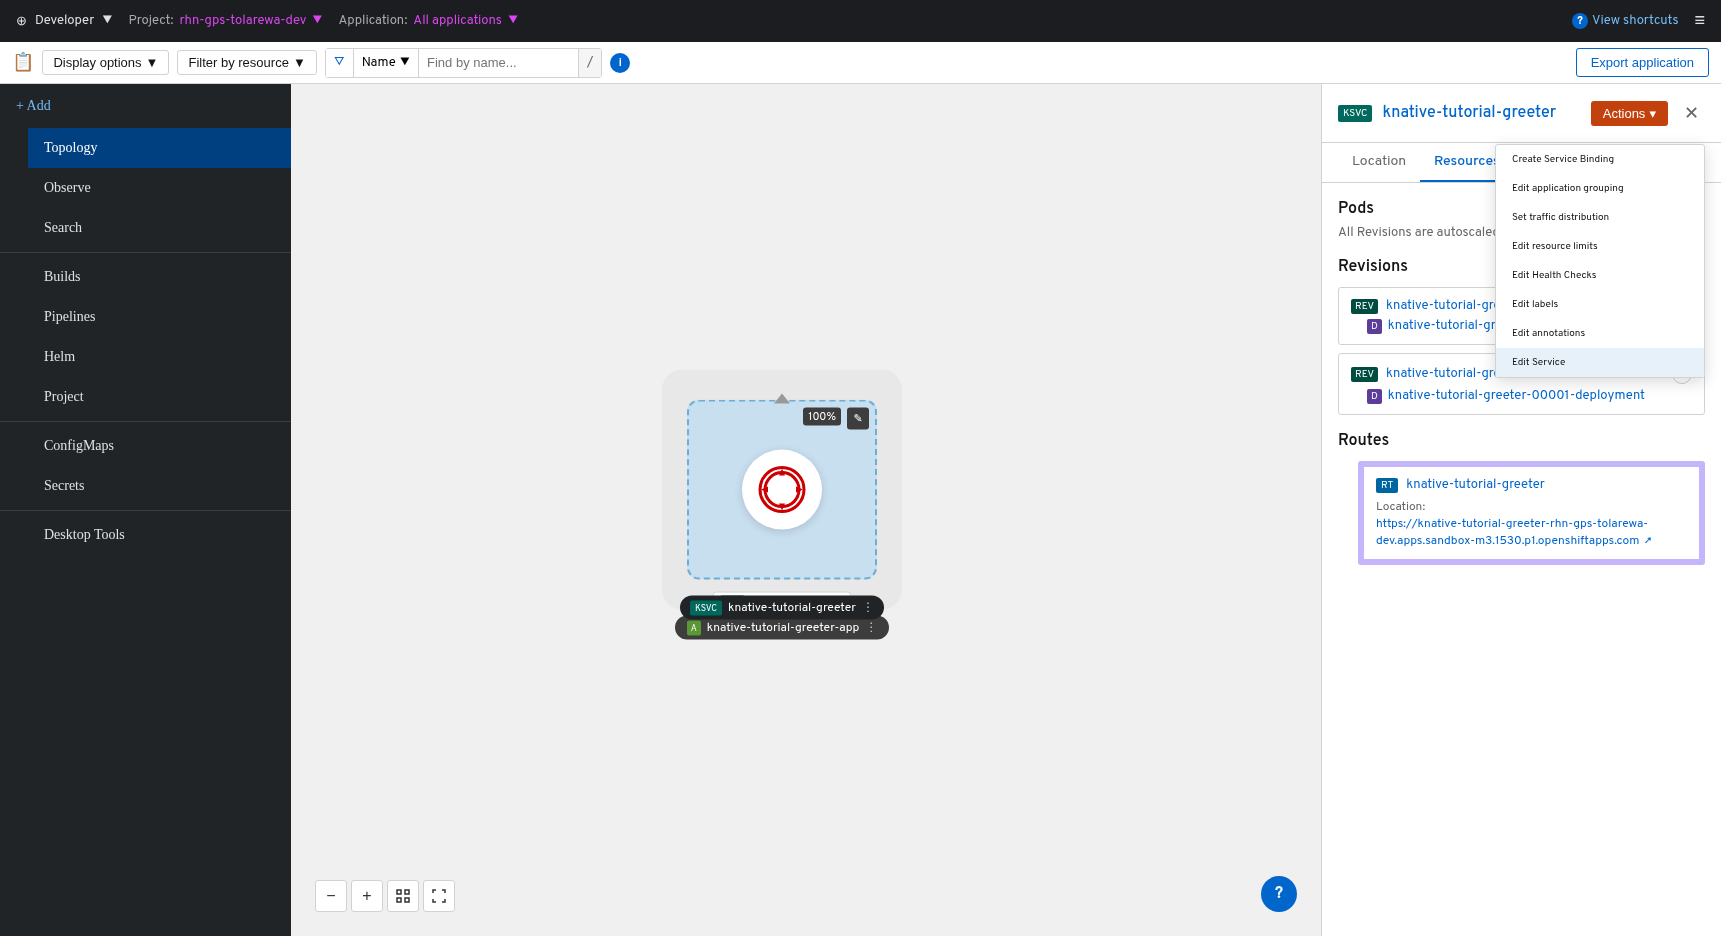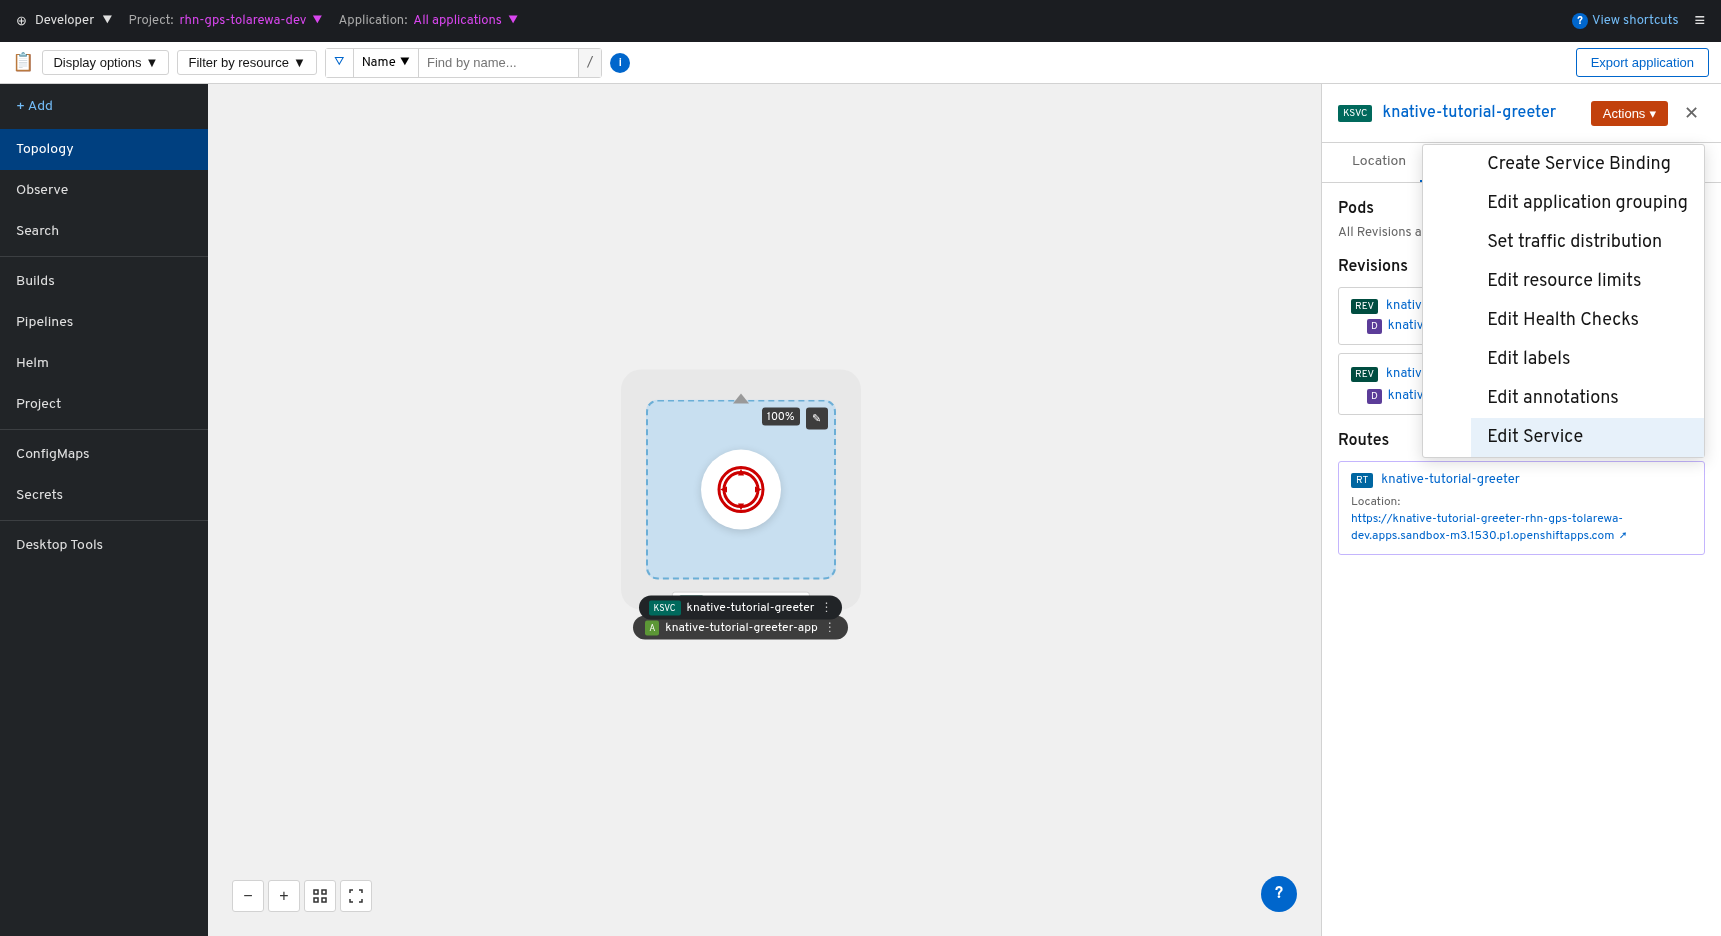"+ Add" .sidebar { font-family: none -> Liberation Serif, serif; width: 208px -> 291px }
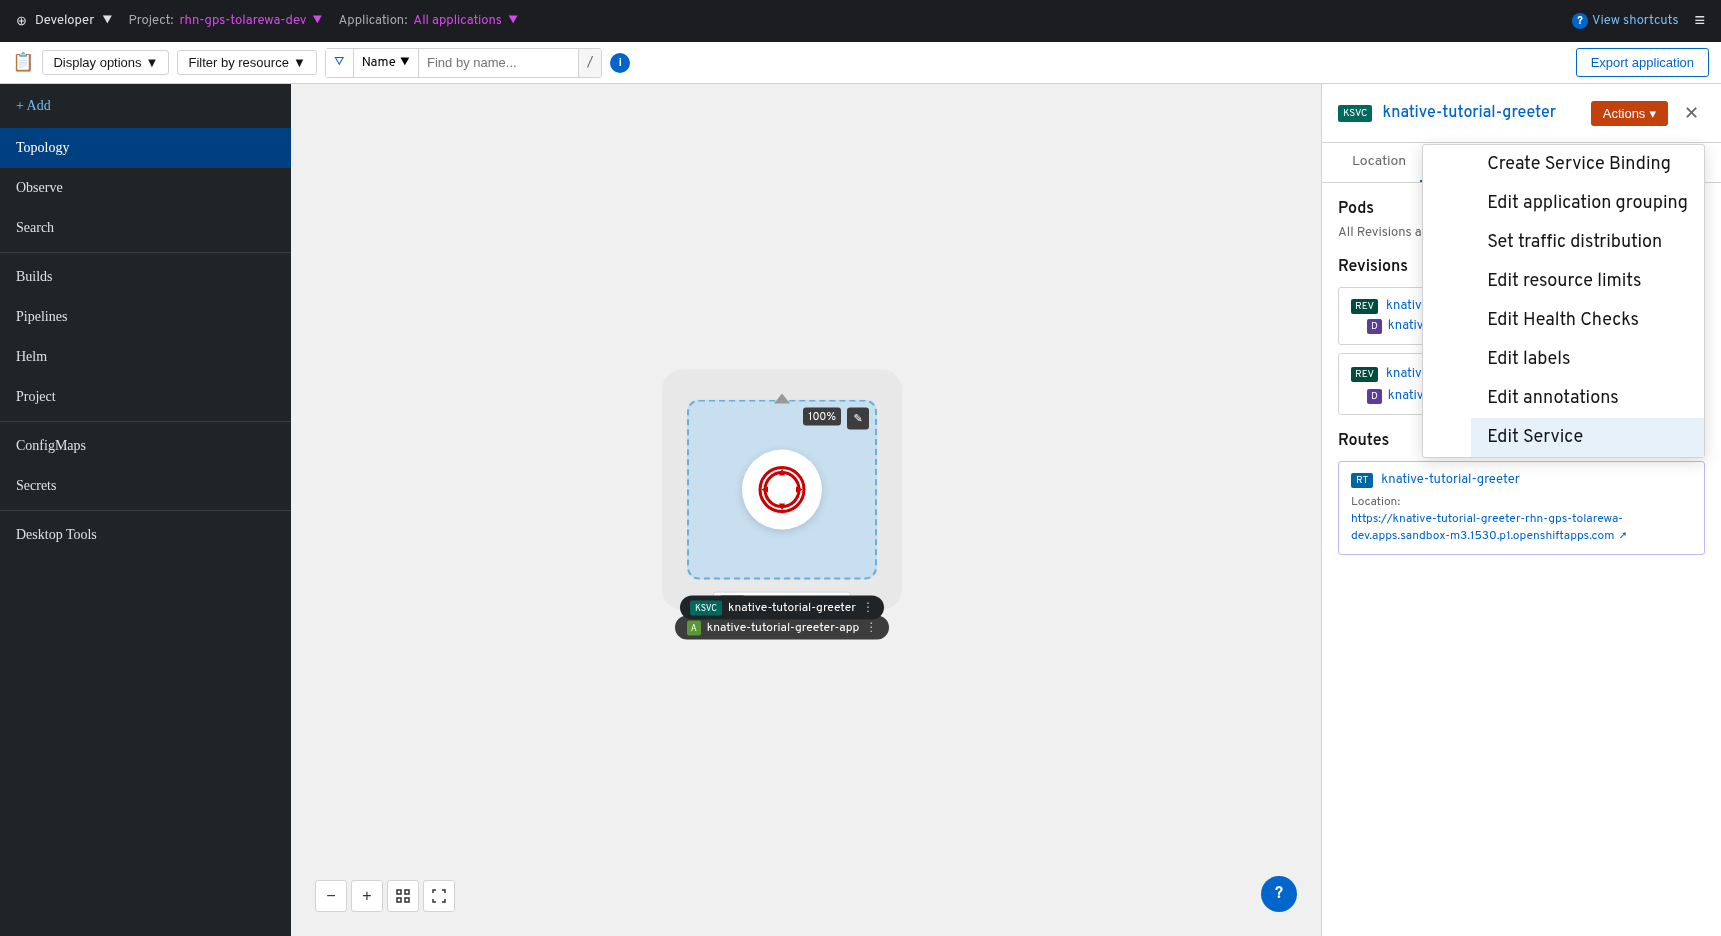"Topology" .sidebar-item { margin-left: none -> 28px }
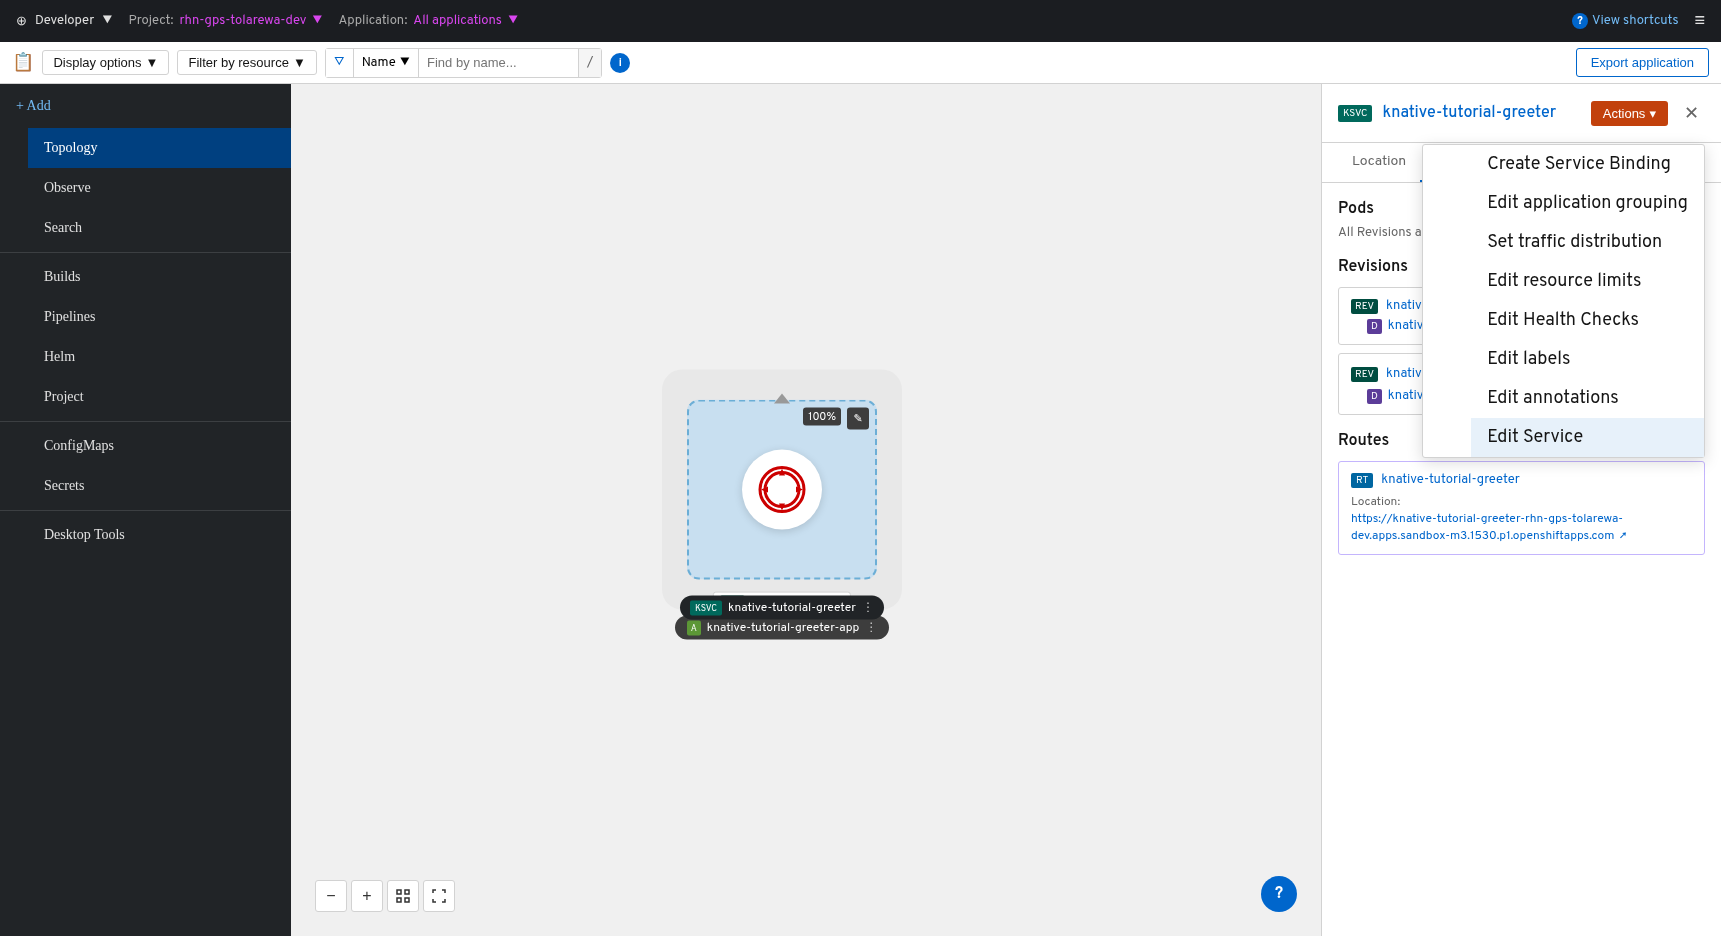"Create Service Binding" .dropdown-item { font-size: 18px -> 10px; margin-left: 48px -> none }
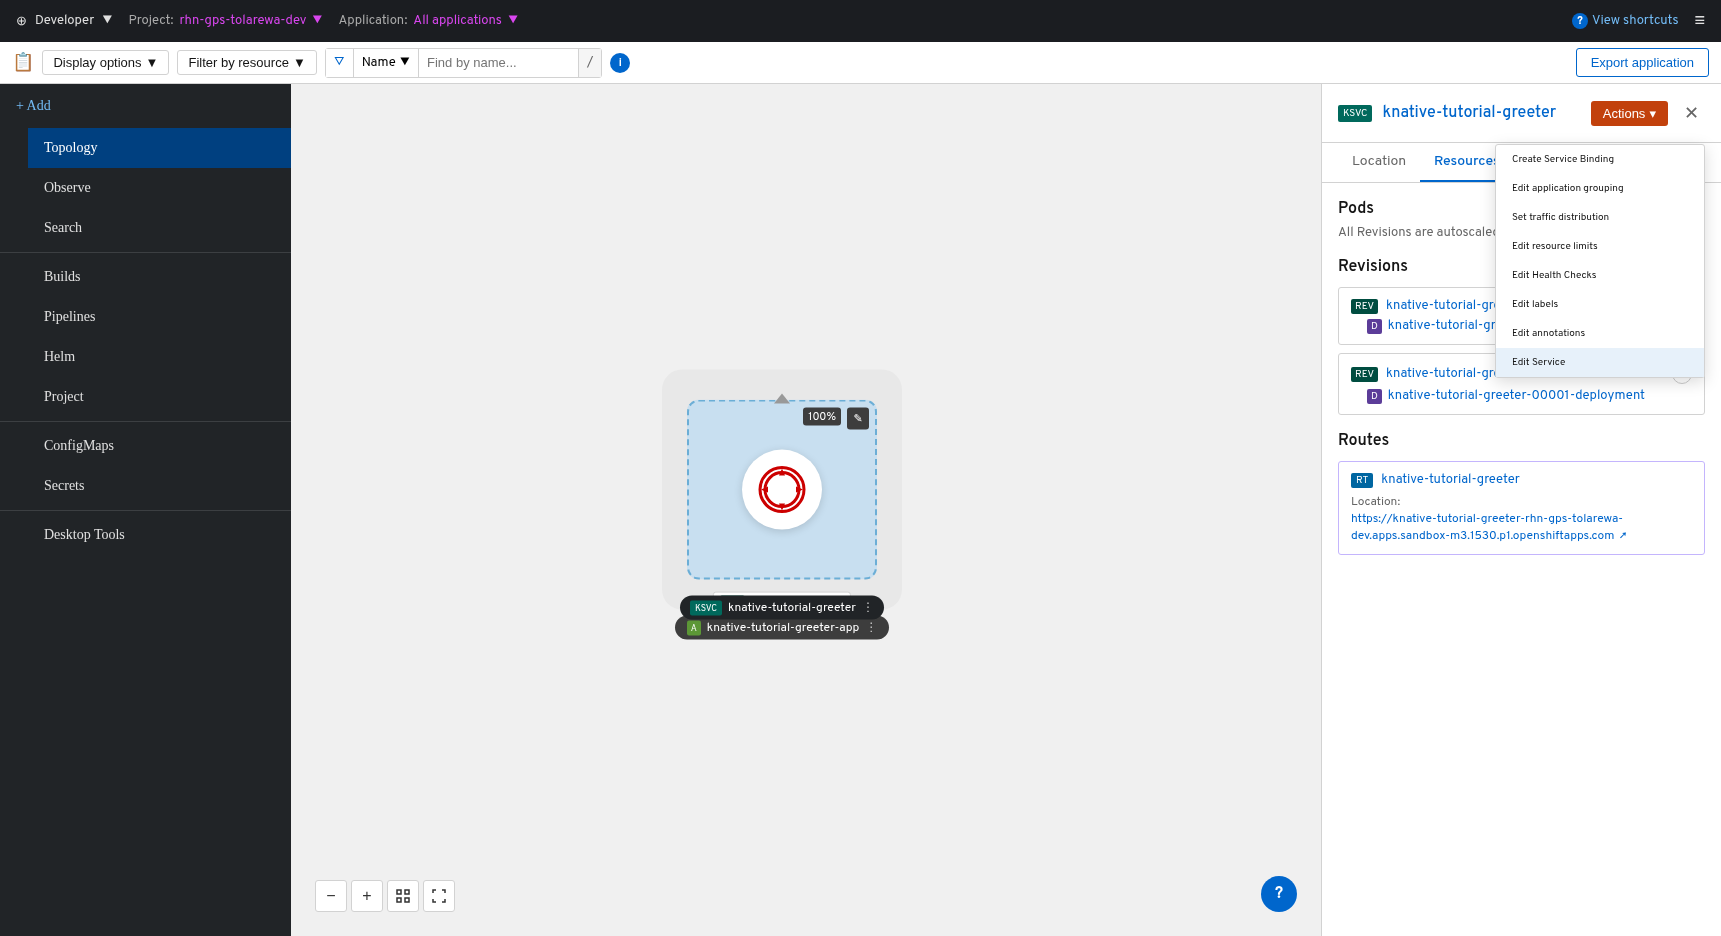"RT" .routes-card { border: 1px solid #c4b5fd -> 6px solid #c4b5fd; margin-left: none -> 20px }
